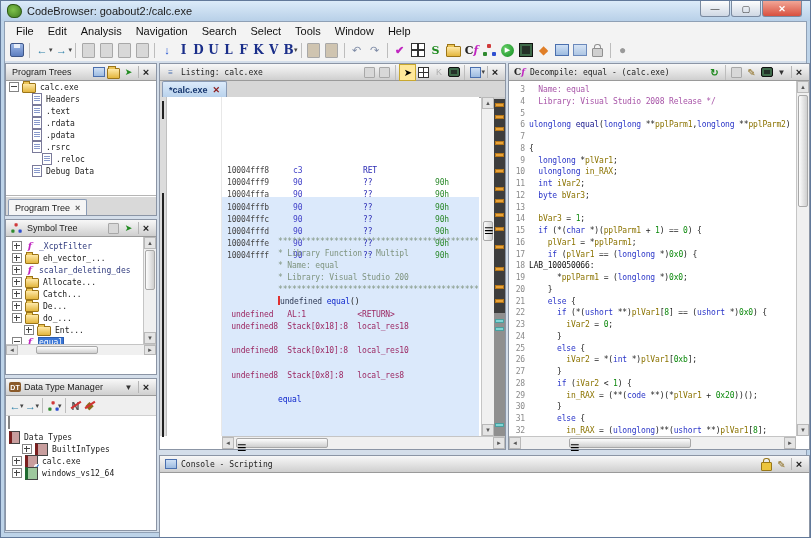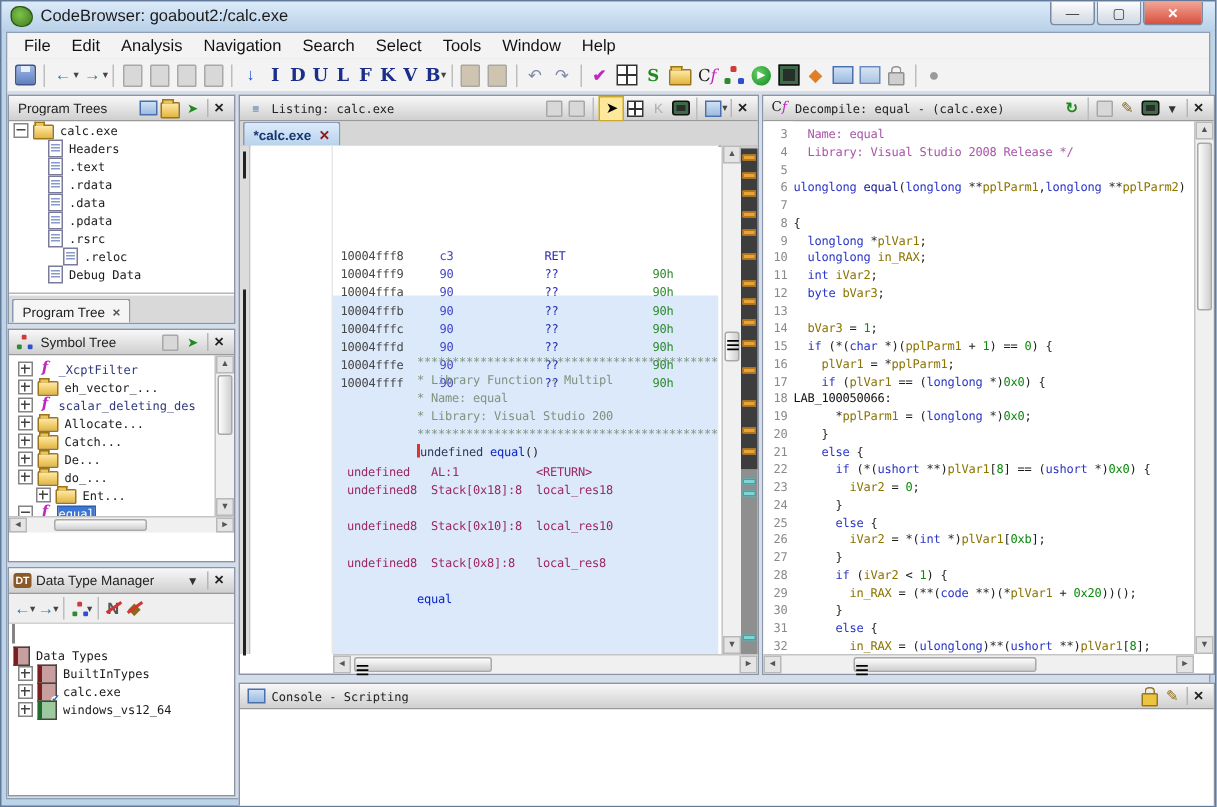"Cf" .cf { font-weight: normal -> bold }
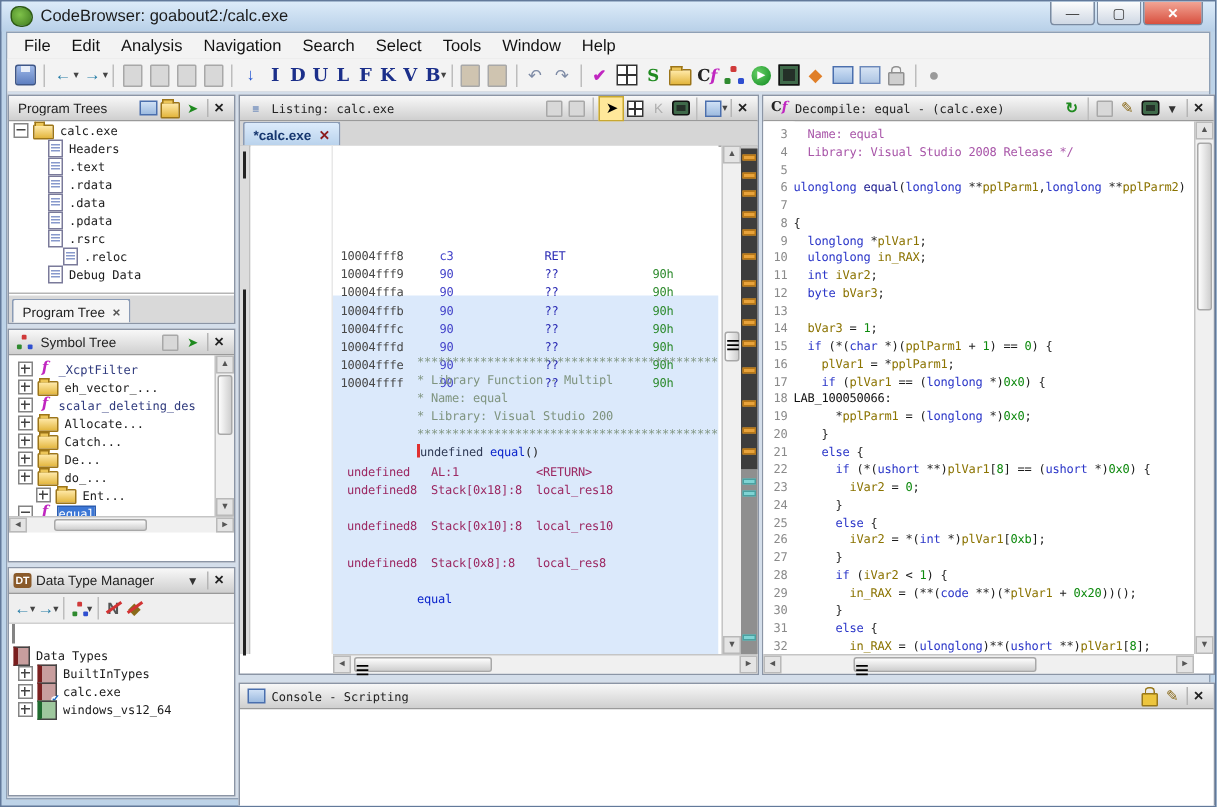".data" div.trow { html: <div> <span></span> <span>.data</span> </div> -> none }
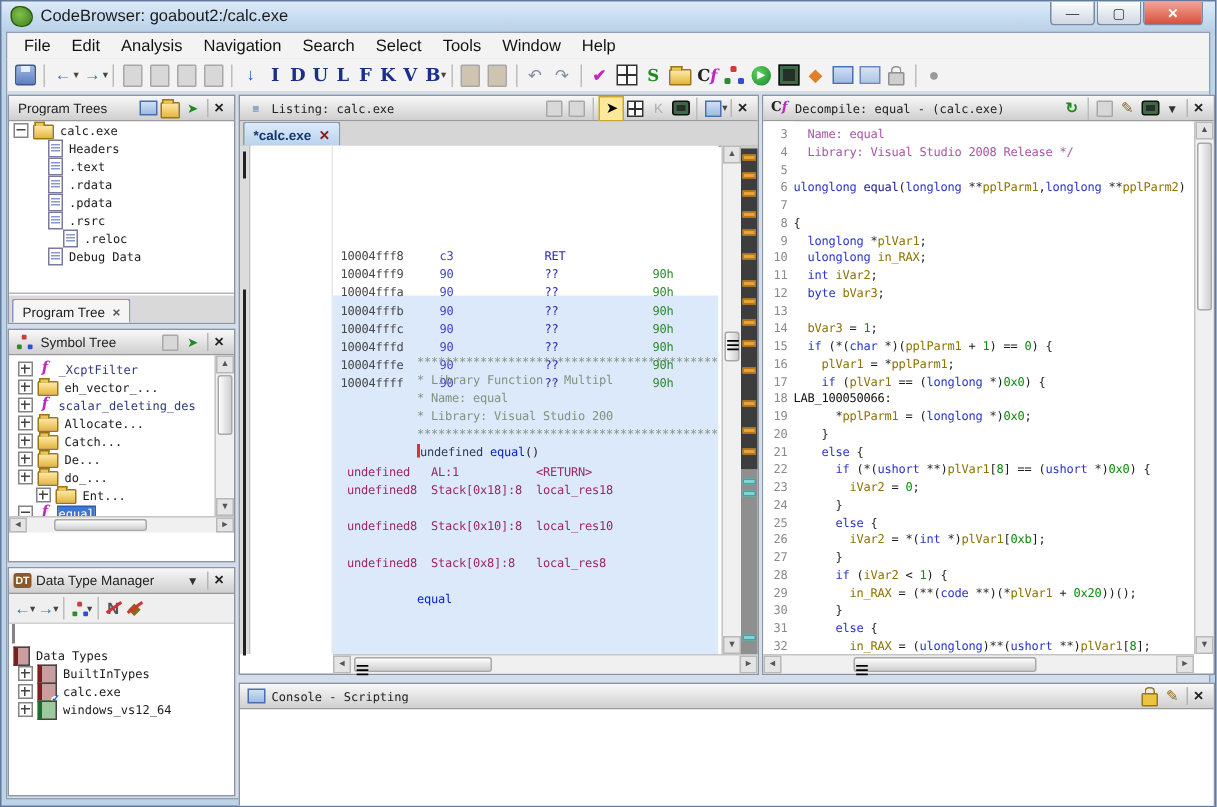"BuiltInTypes" div.trow { padding-left: 6px -> 16px }
